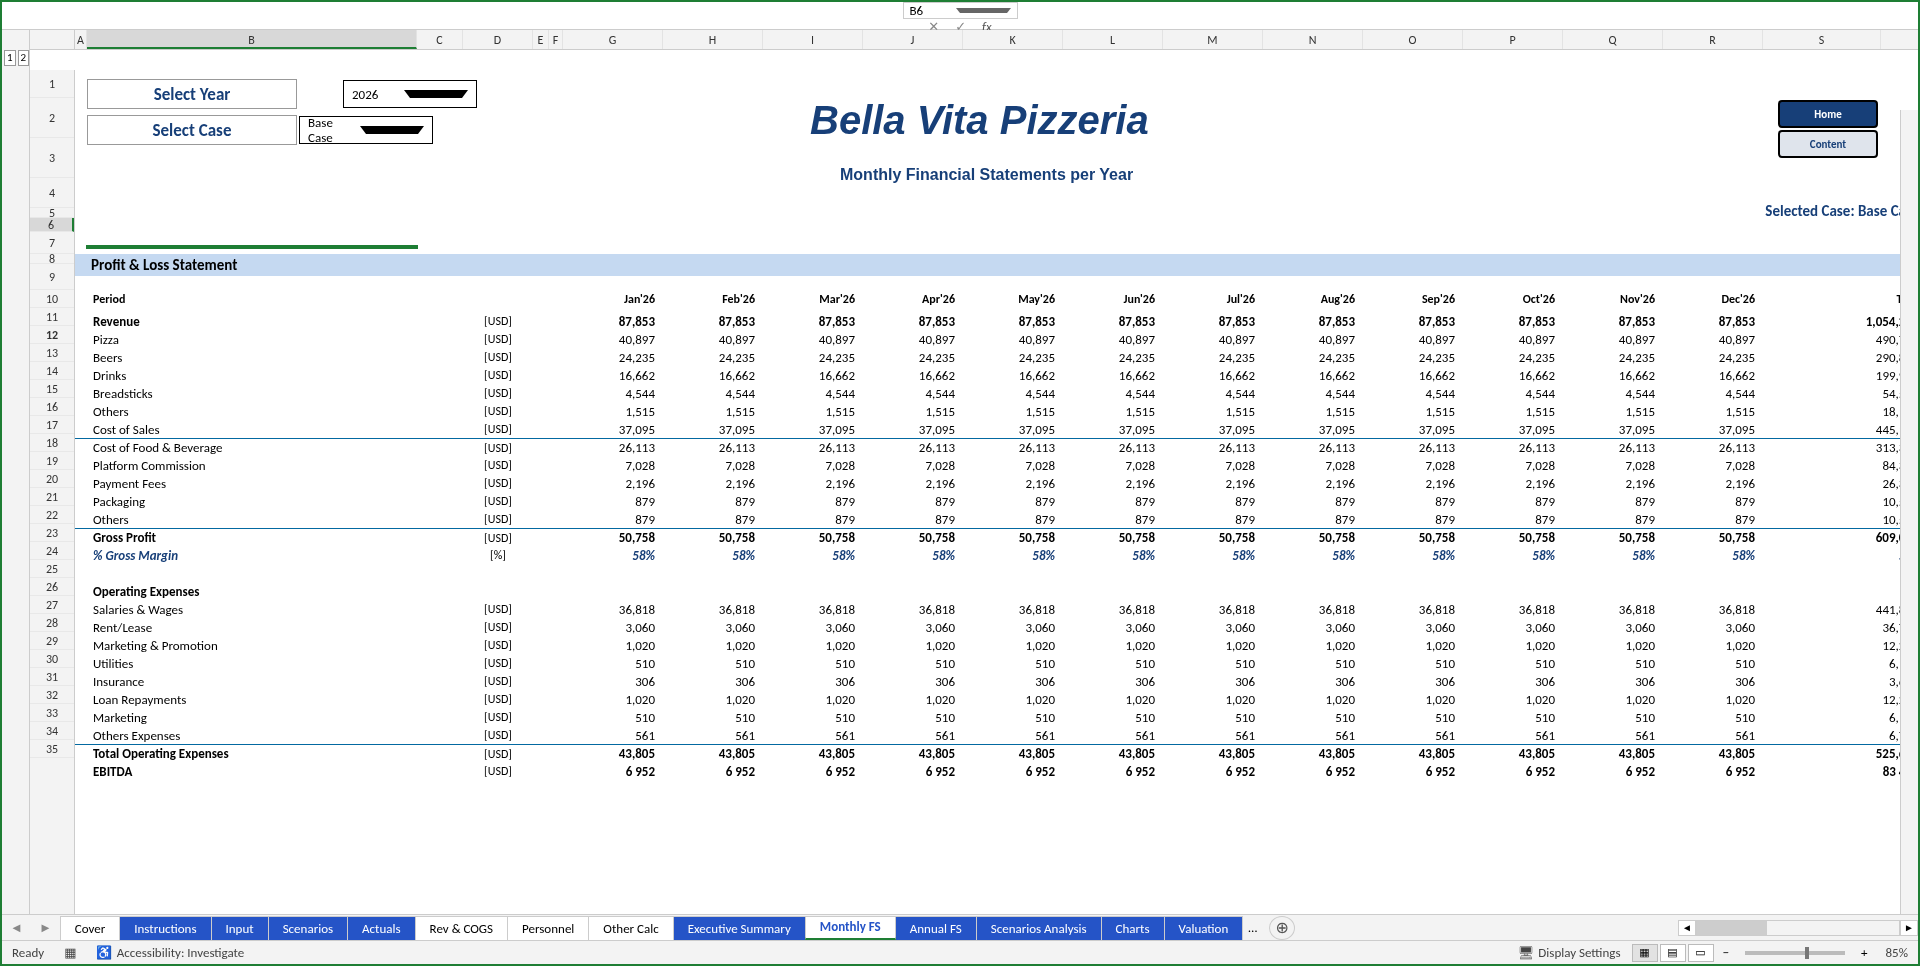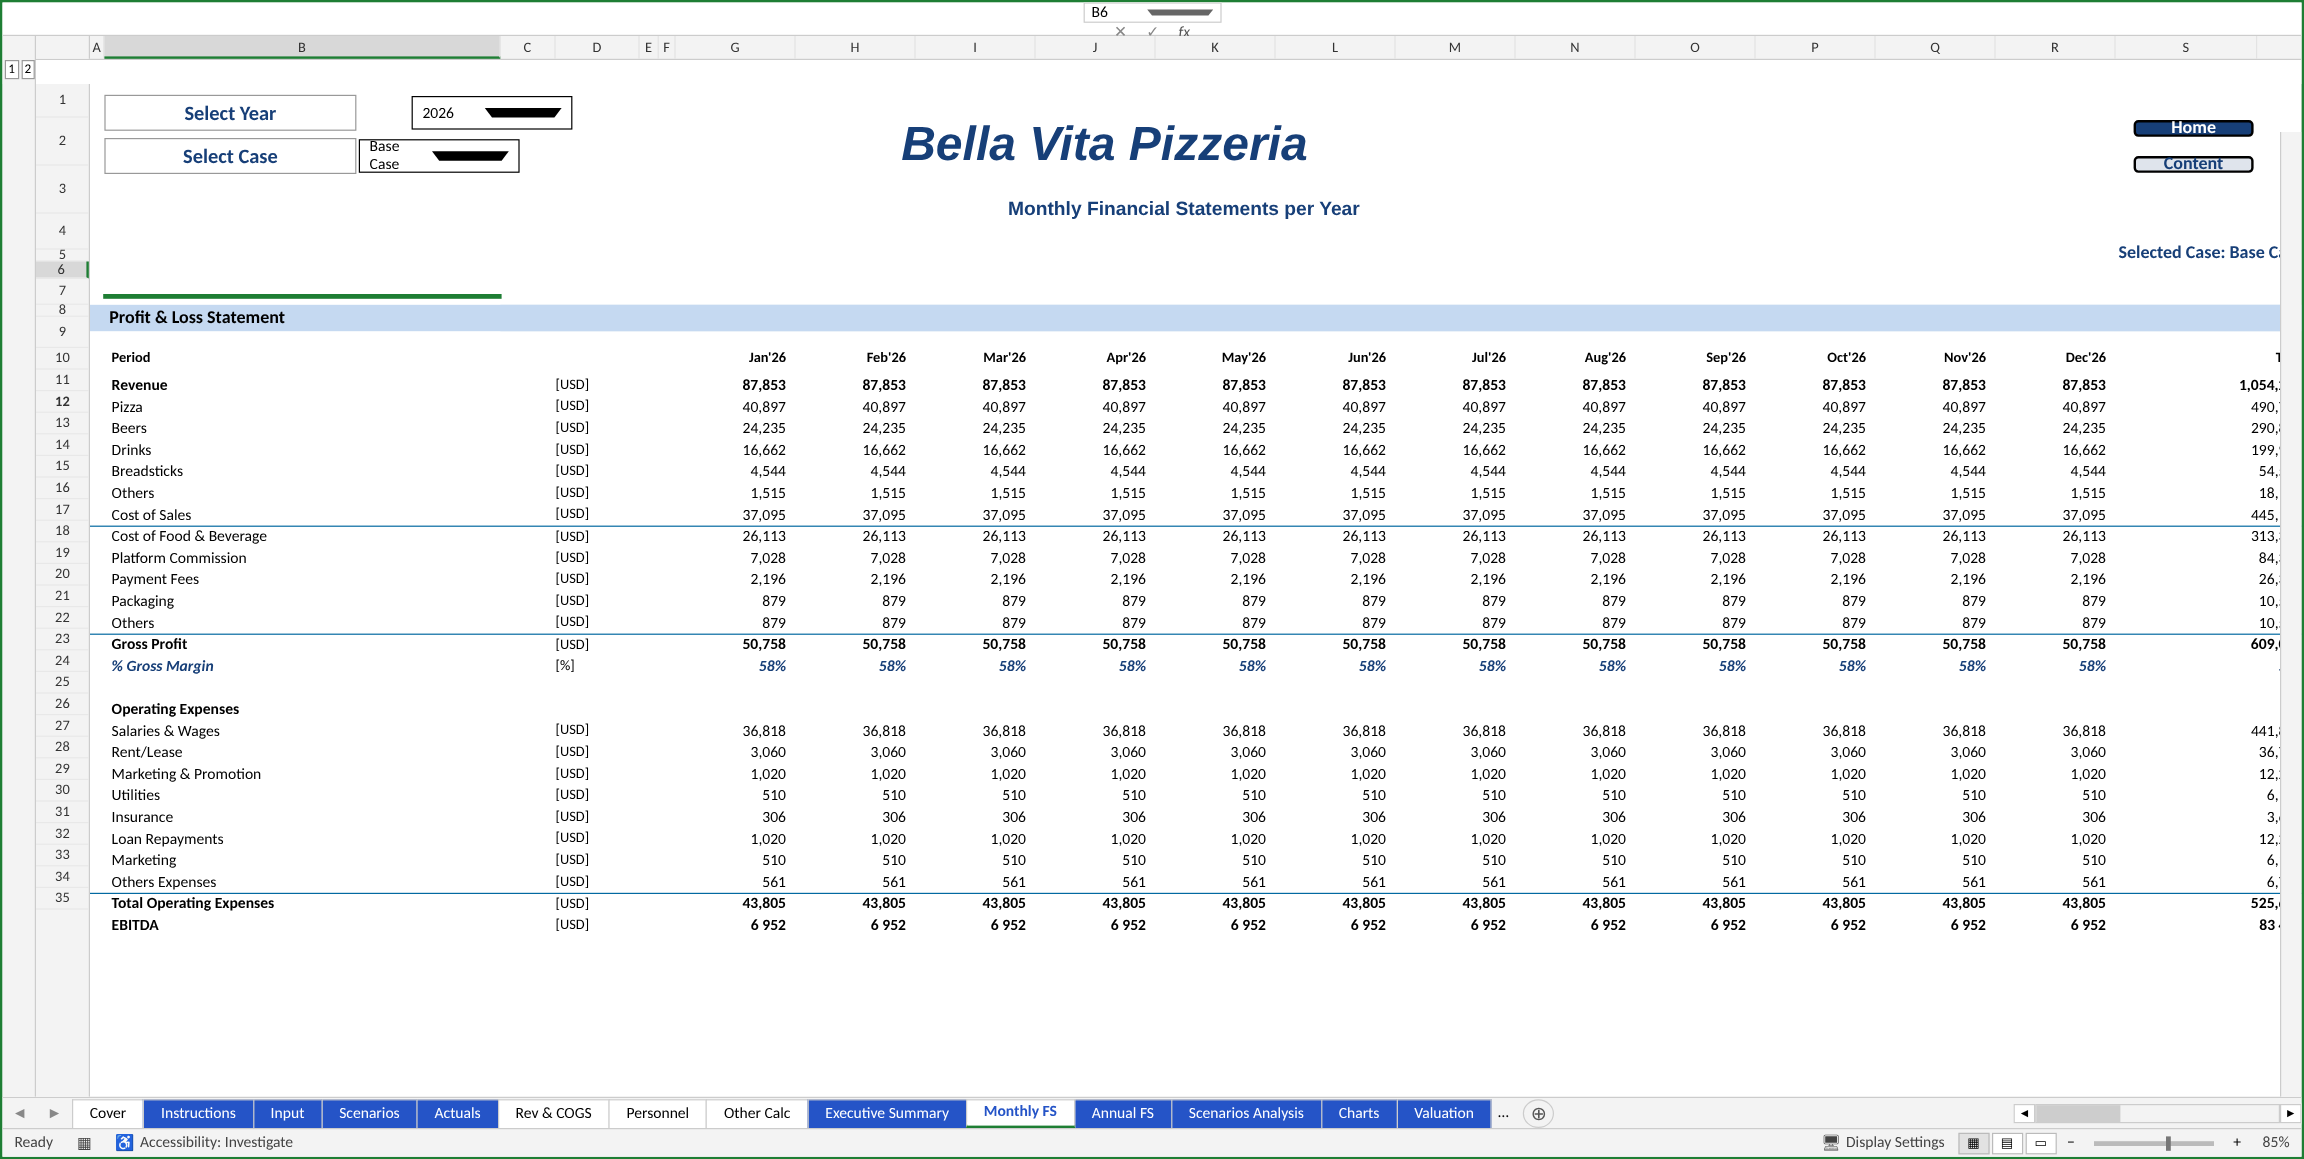"Bella Vita Pizzeria" .title-main { left: 676px -> 735px }
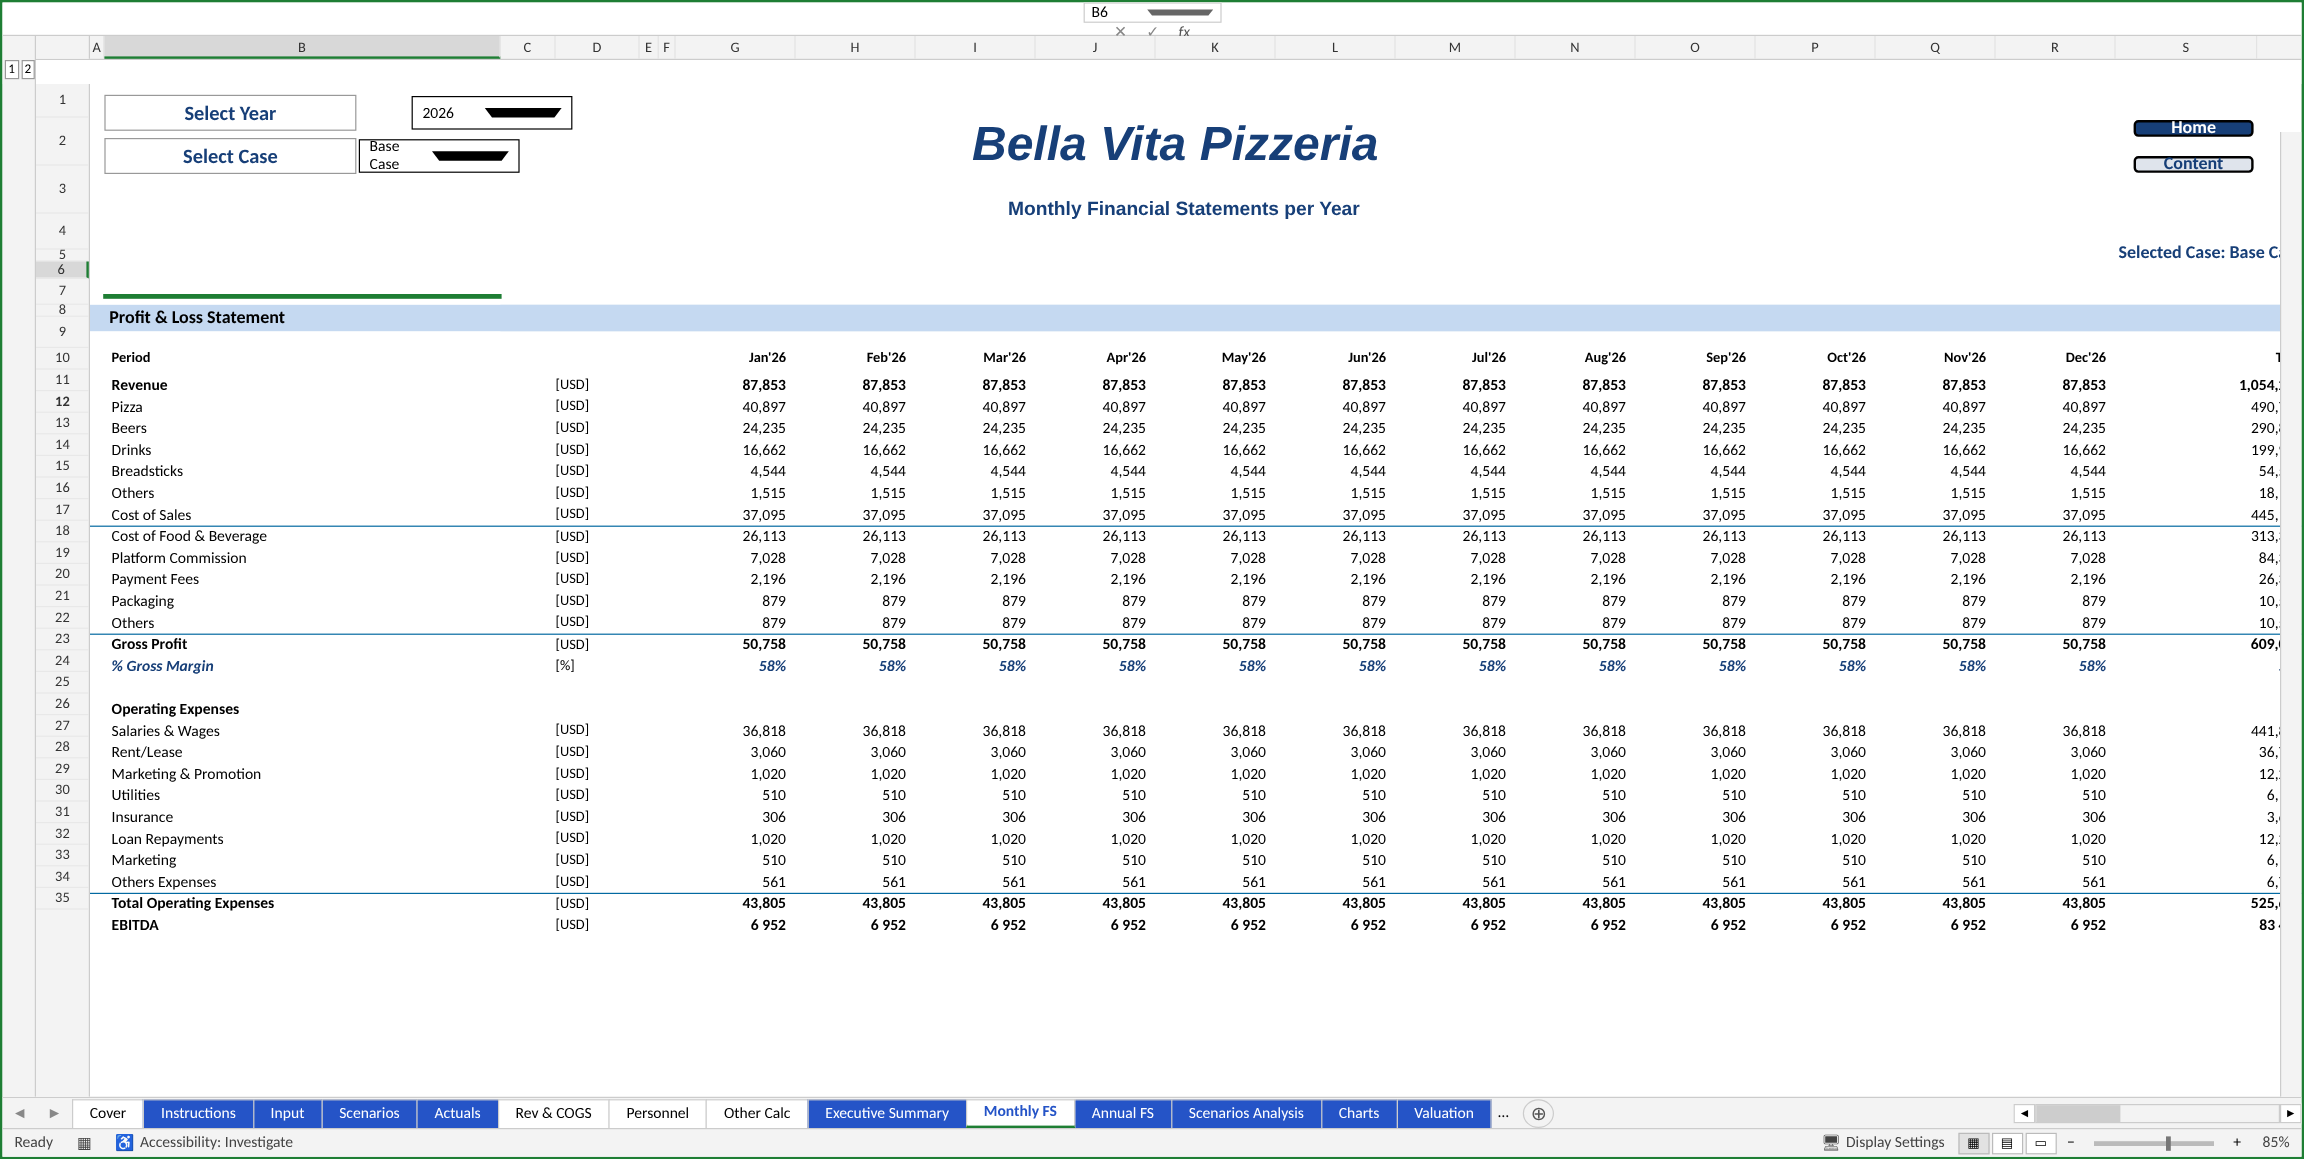"Home" .btn-oval { font-size: 15px -> 11px; height: 14px -> 28px }
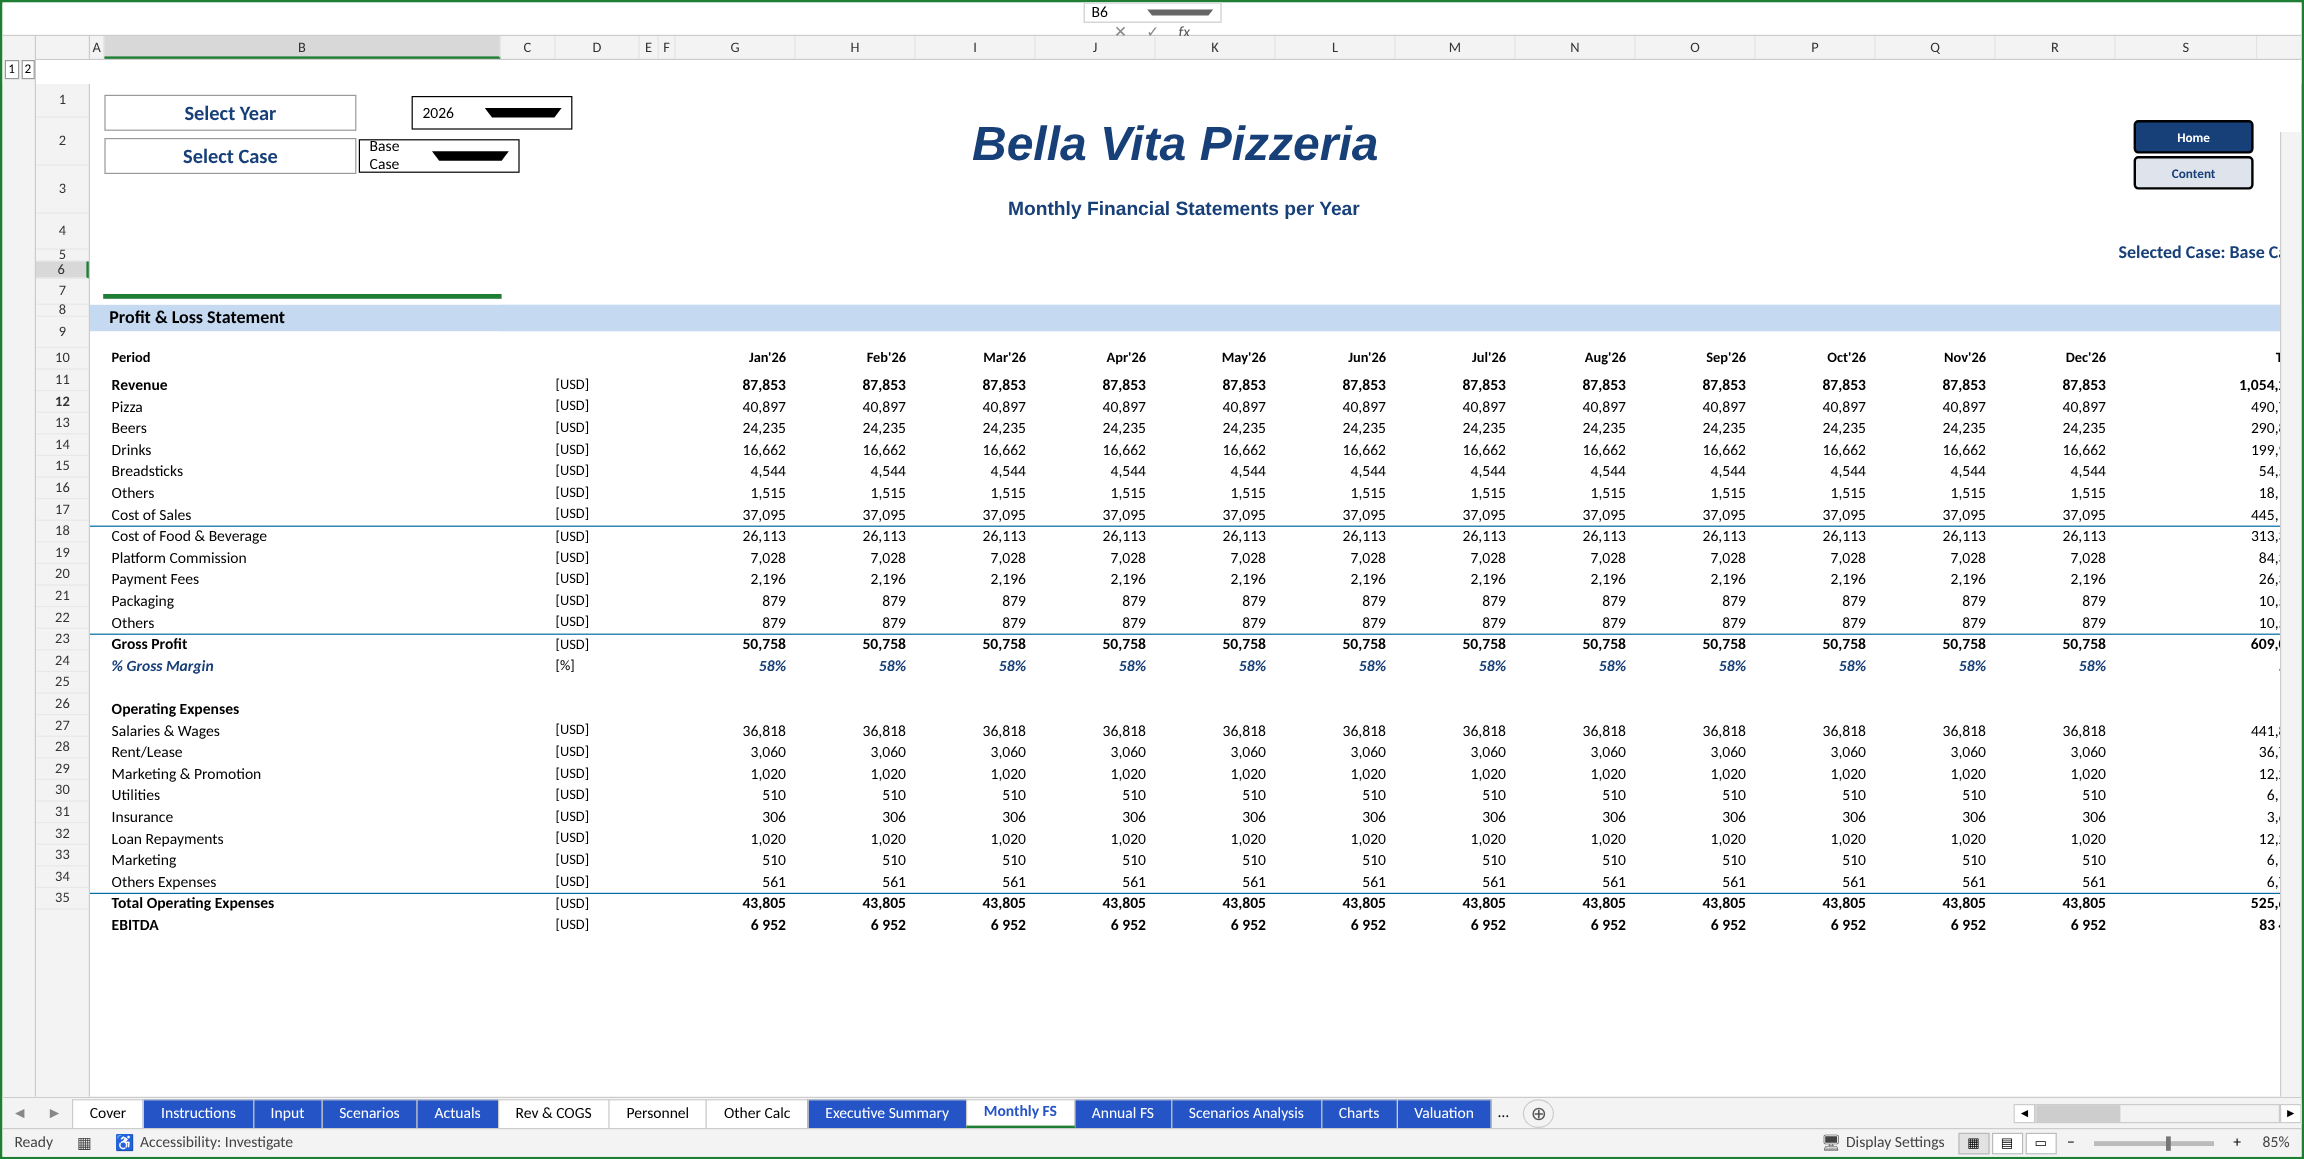"[USD]" .cD { text-align: left -> center }
